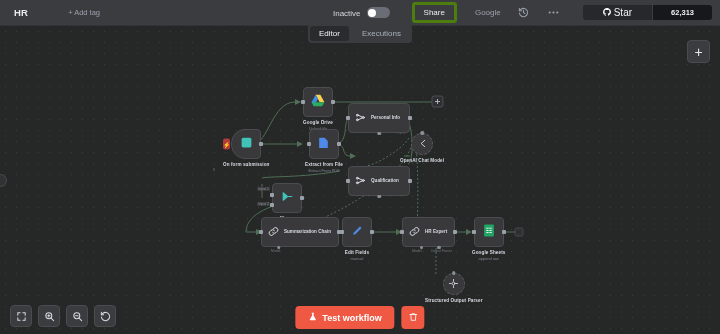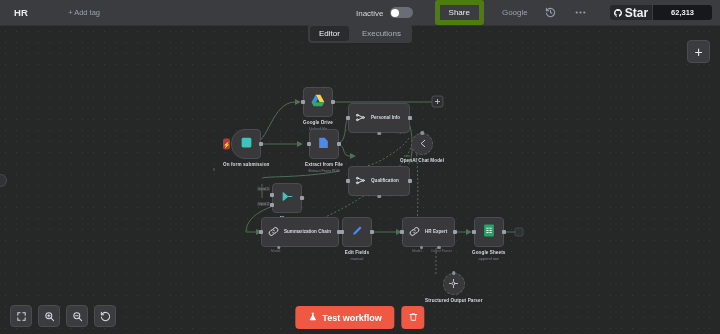"Share" .share-btn { border: 5px solid #4d7c0f -> 3px solid #4d7c0f }
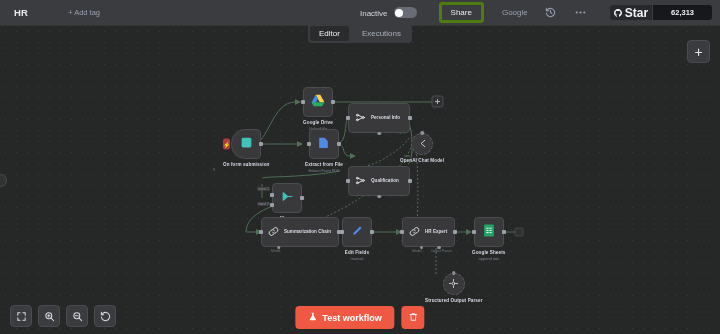"Star" .star-left { font-size: 12px -> 10px; font-weight: 700 -> 400; padding: 0 4px -> 0 20px }
